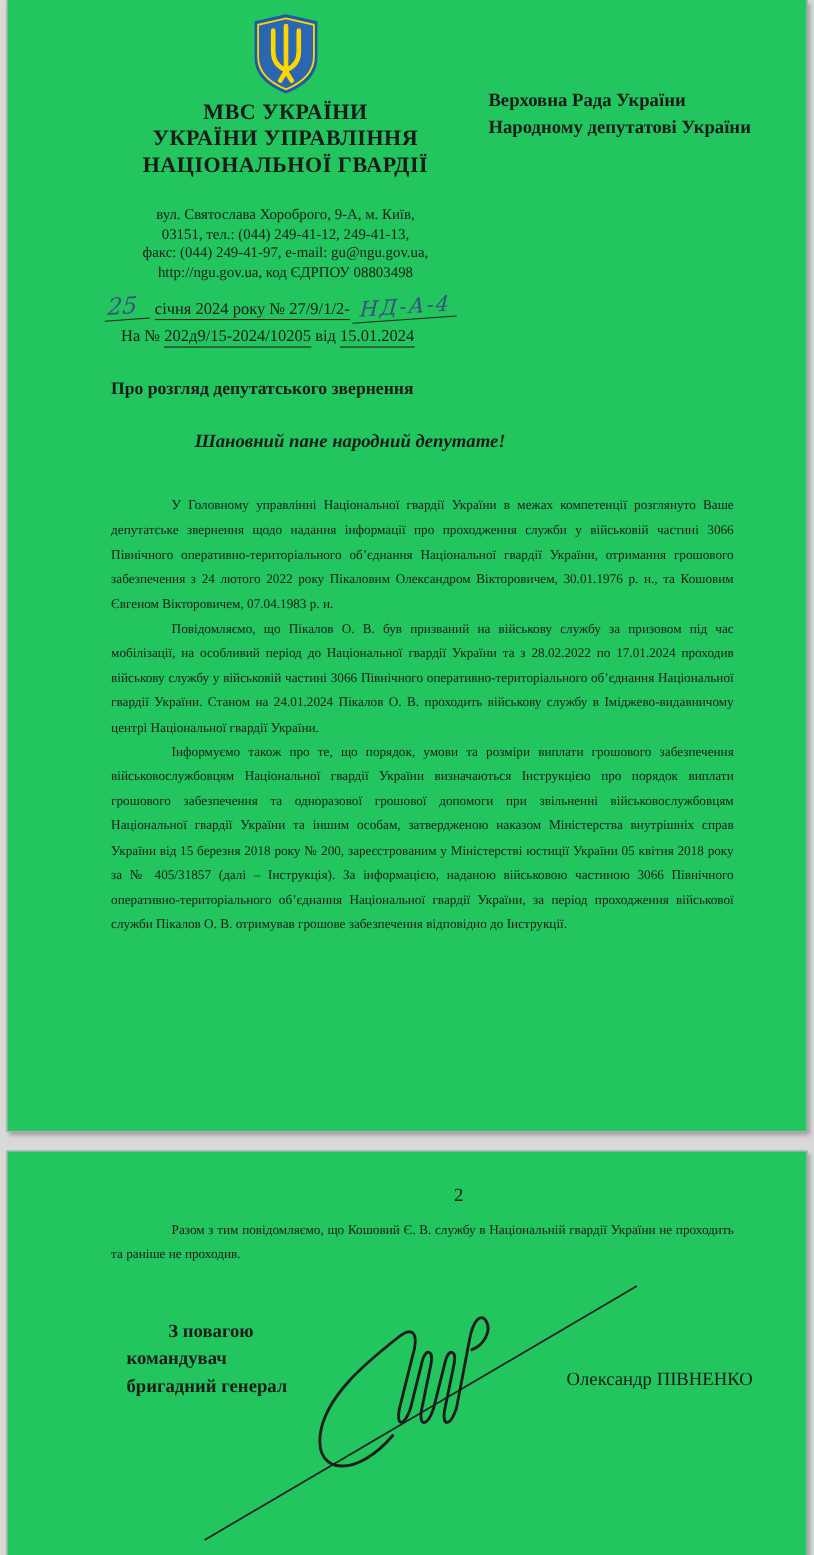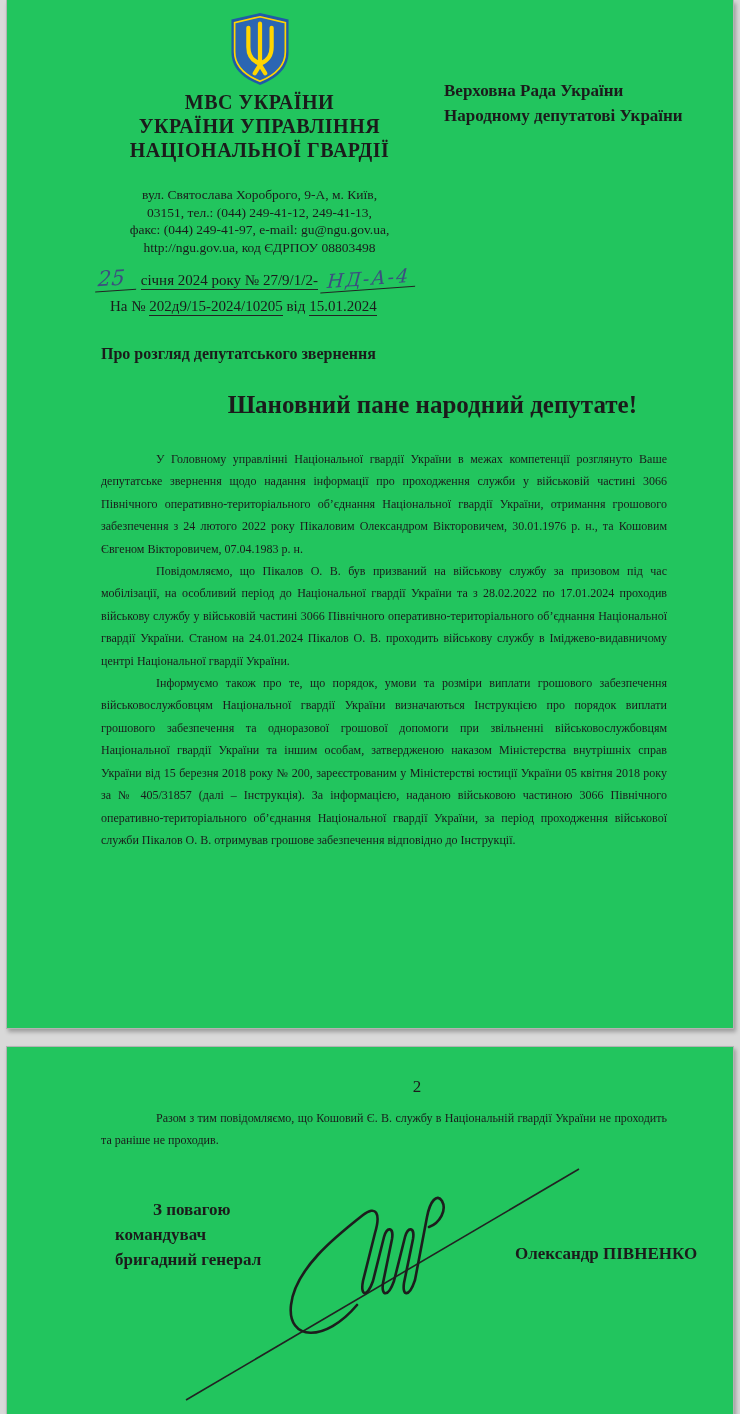"Шановний пане народний депутате!" .salutation { font-size: 25px -> 17px; font-style: none -> italic; text-align: right -> left }
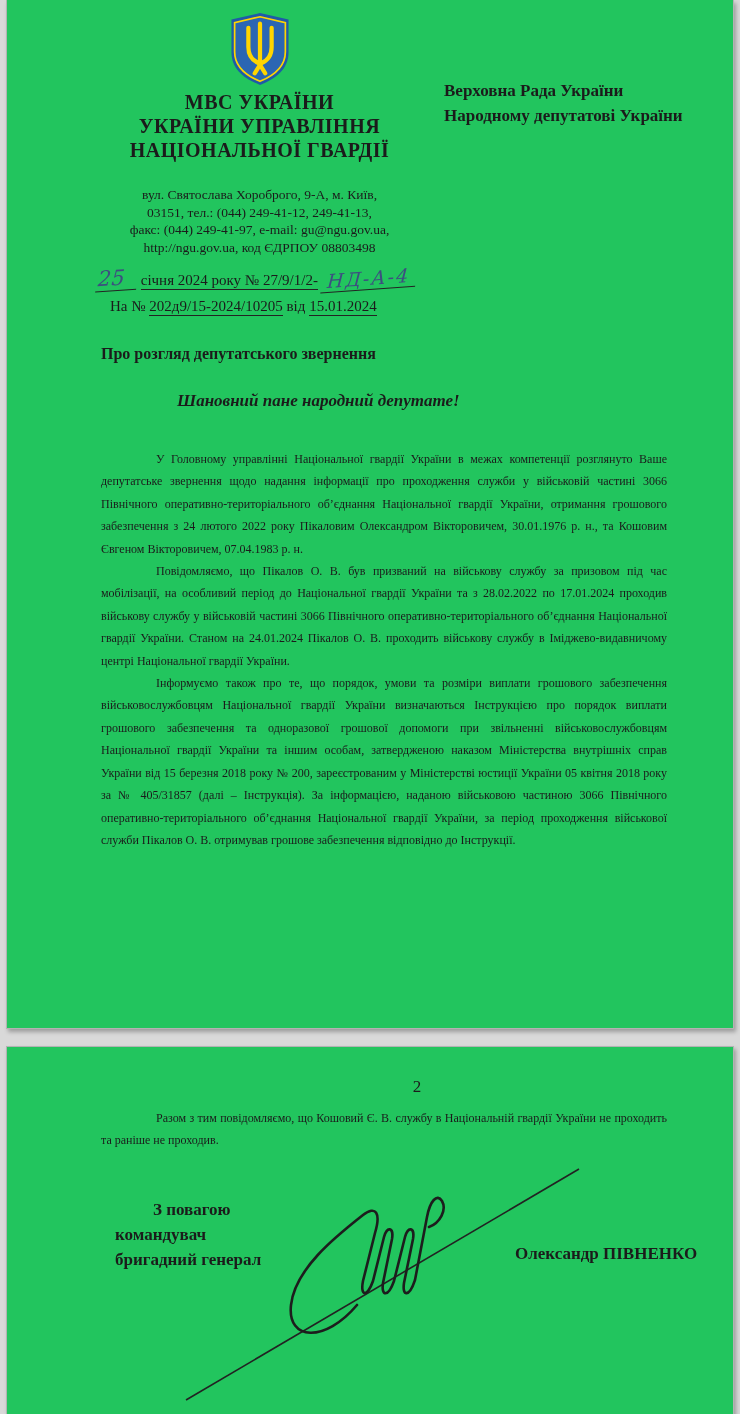"Олександр ПІВНЕНКО" .signer { font-weight: bold -> normal }
